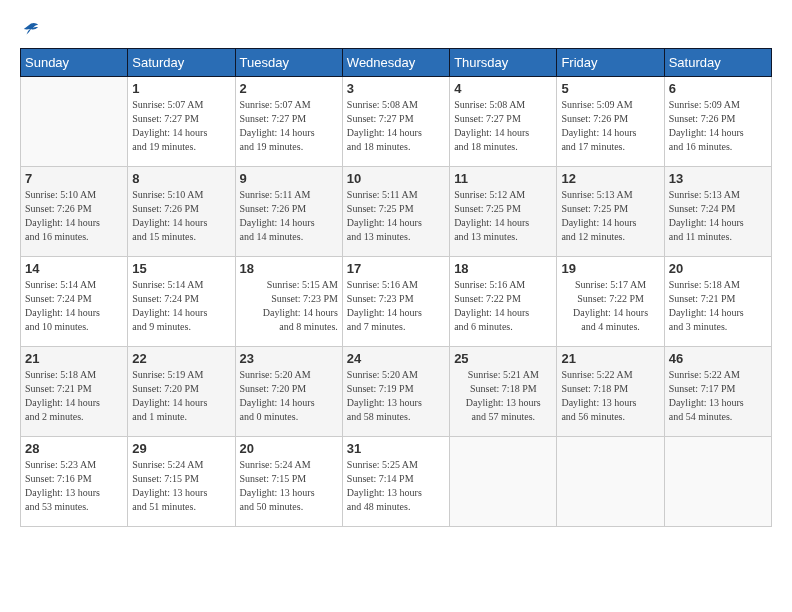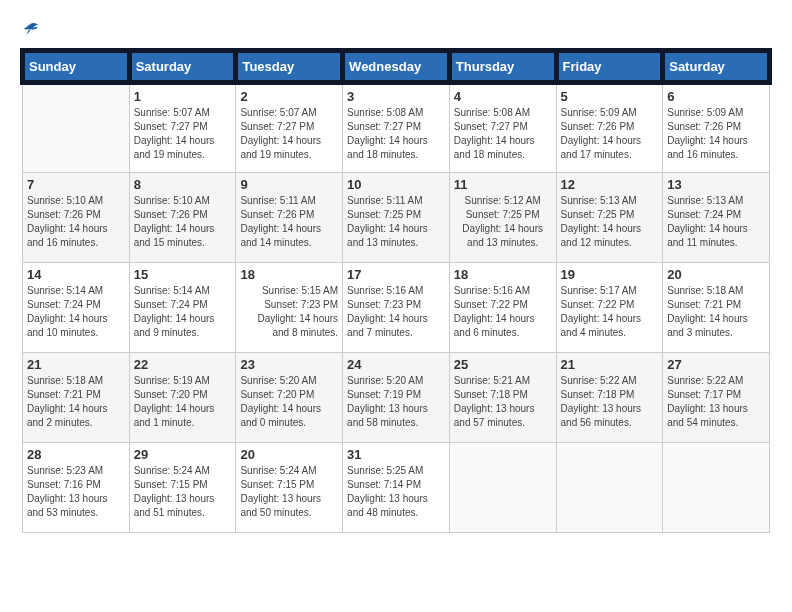"Sunday" thead tr th { border: 5px solid #0f172a -> 1px solid #0f172a; font-weight: bold -> normal }
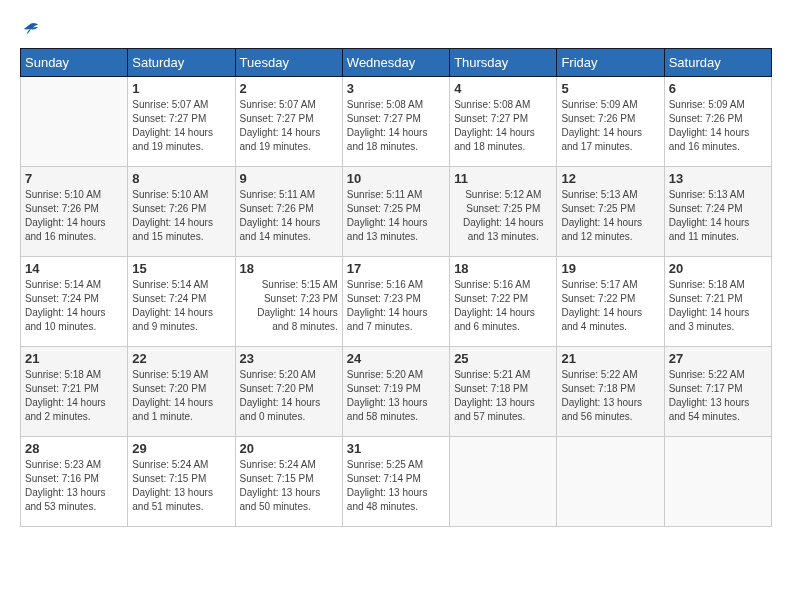"Sunrise: 5:07 AM" .day-info { font-family: none -> Liberation Serif, serif }
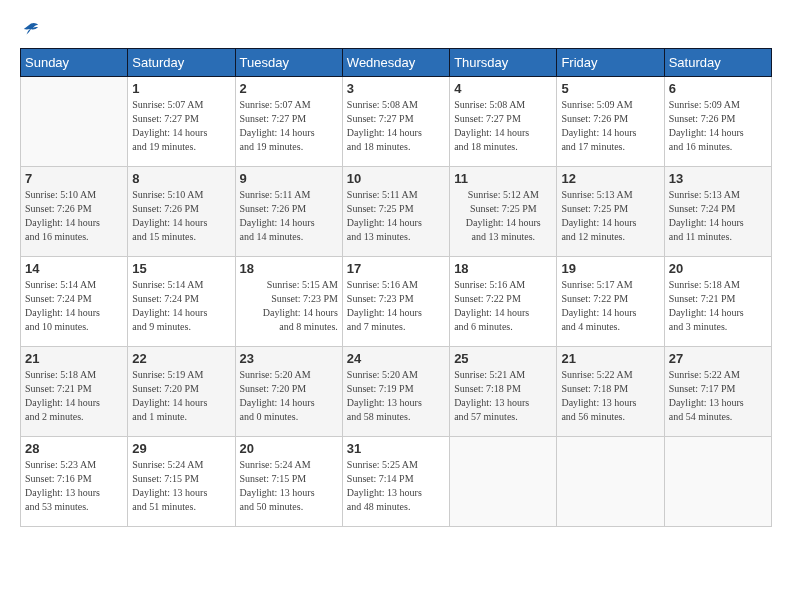"Sunrise: 5:12 AM" div.day-info { text-align: center -> none }
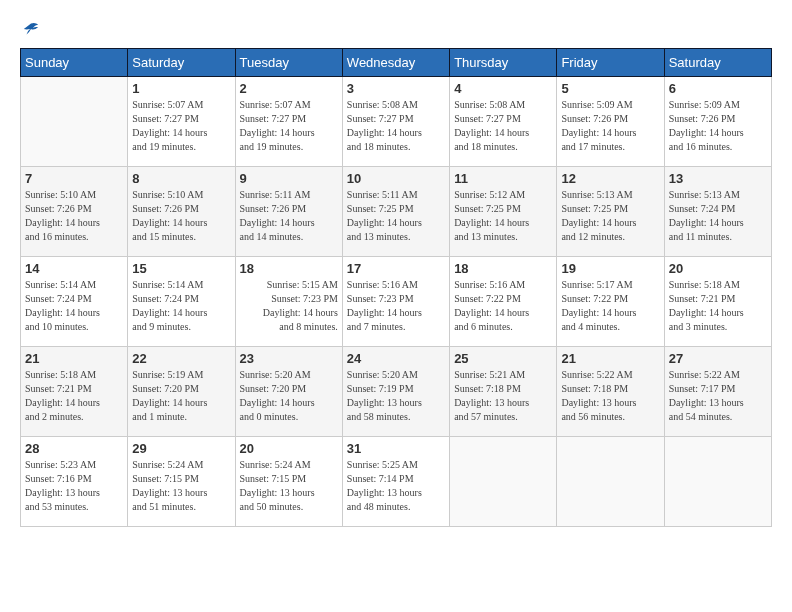"Sunrise: 5:17 AM" div.day-info { text-align: none -> center }
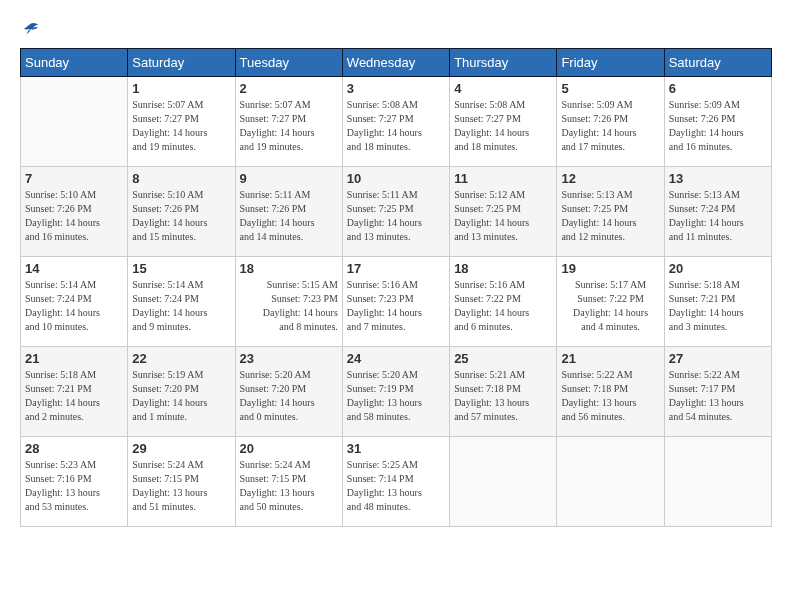"27" span.day-num { text: 27 -> 46 }
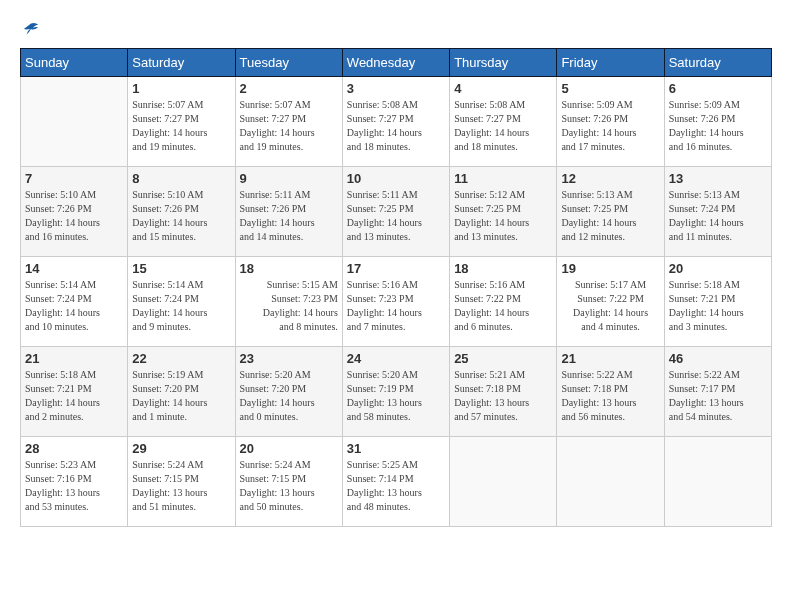"Sunrise: 5:21 AM" div.day-info { text-align: none -> center }
